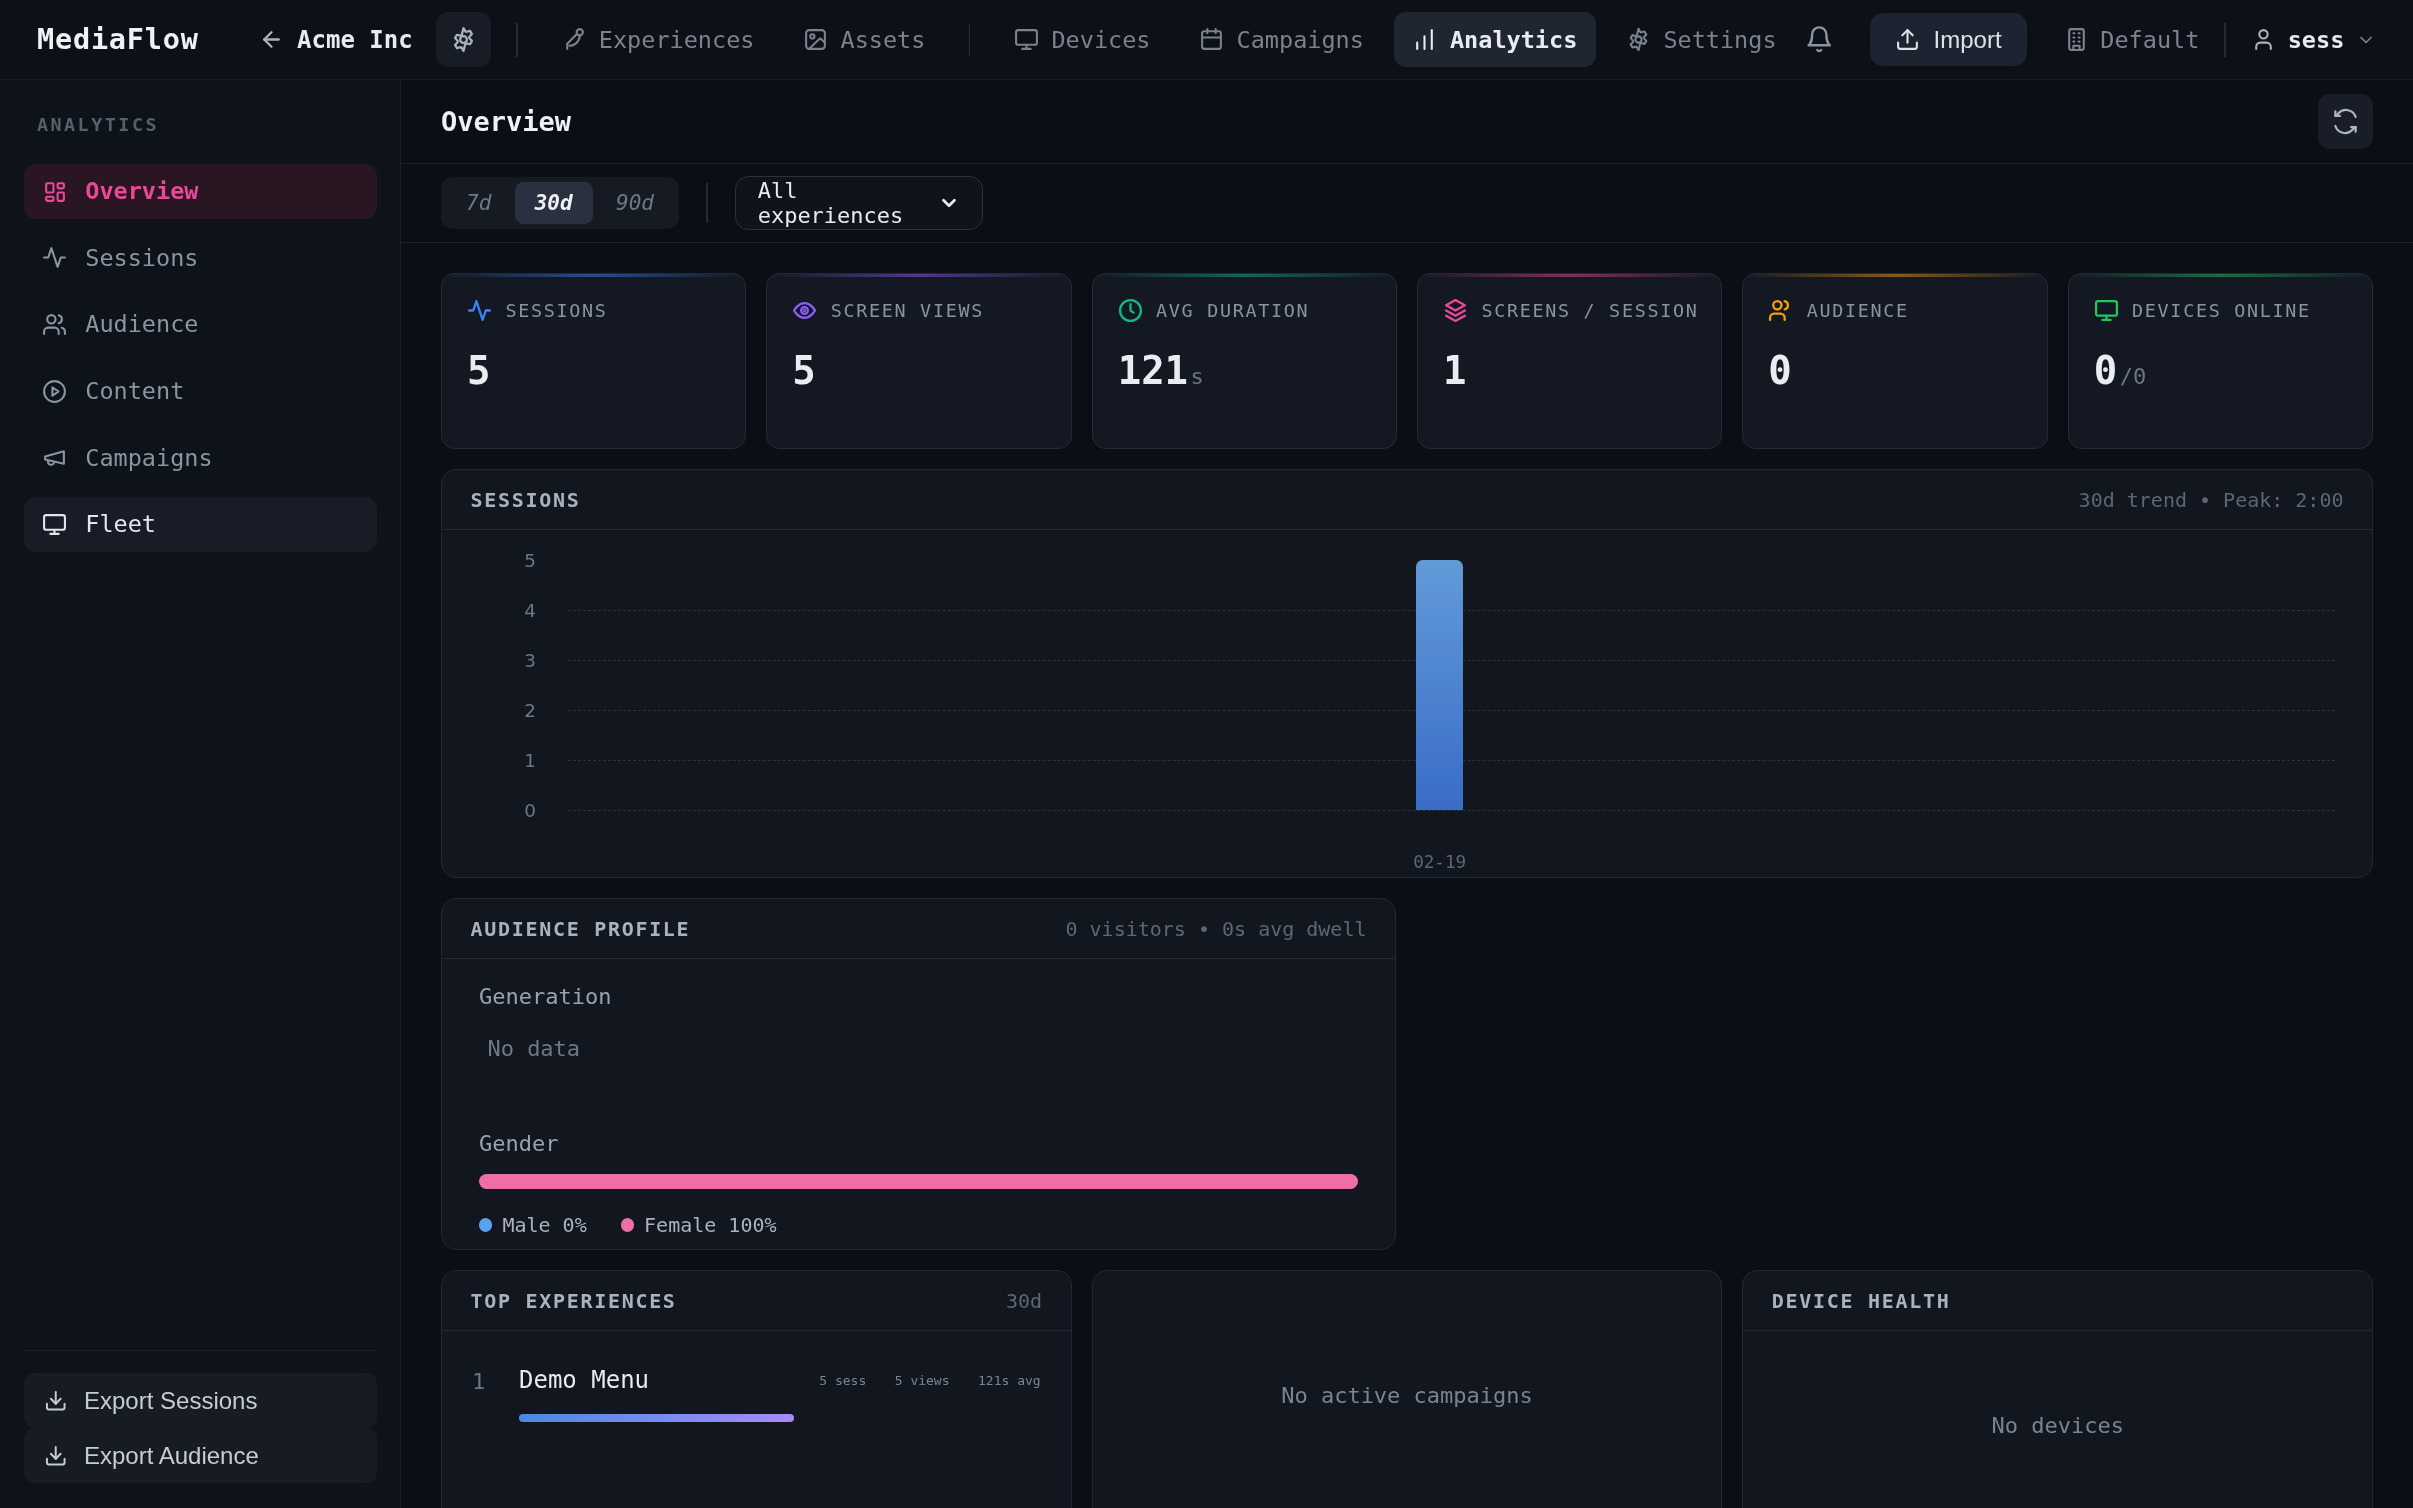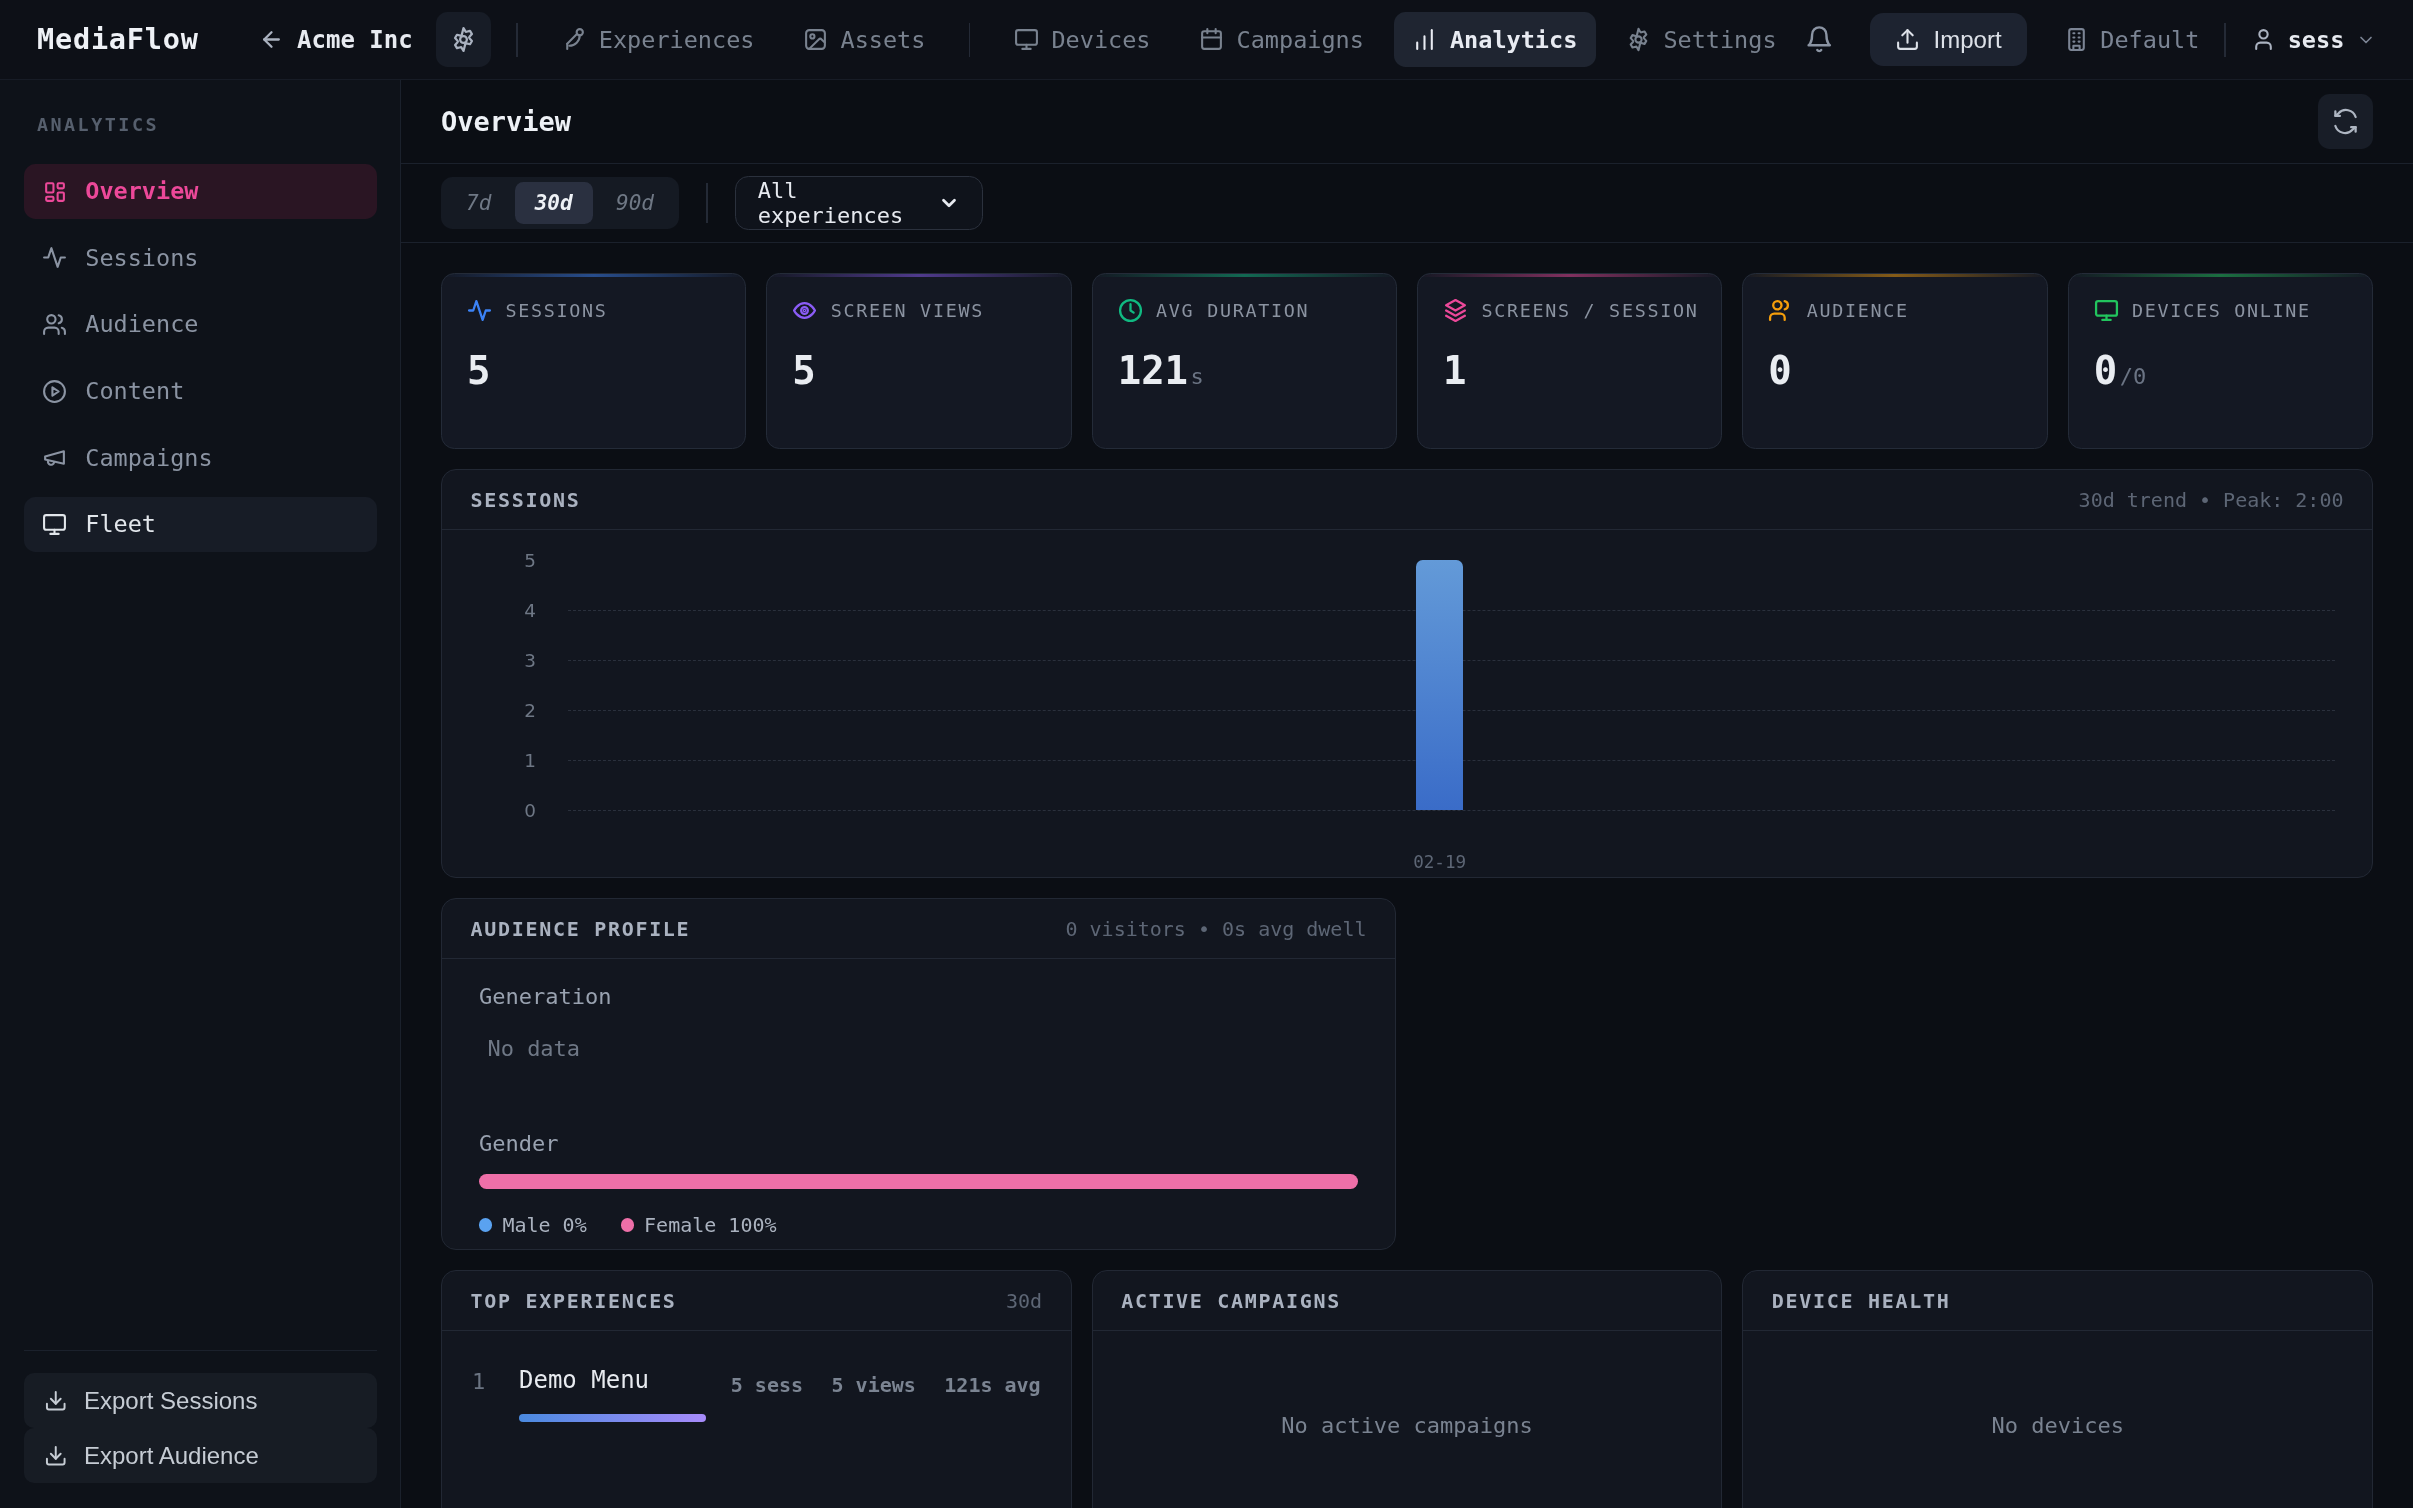"ACTIVE CAMPAIGNS" div.panel-head { html: <div> <span>ACTIVE CAMPAIGNS</span> </div> -> none }
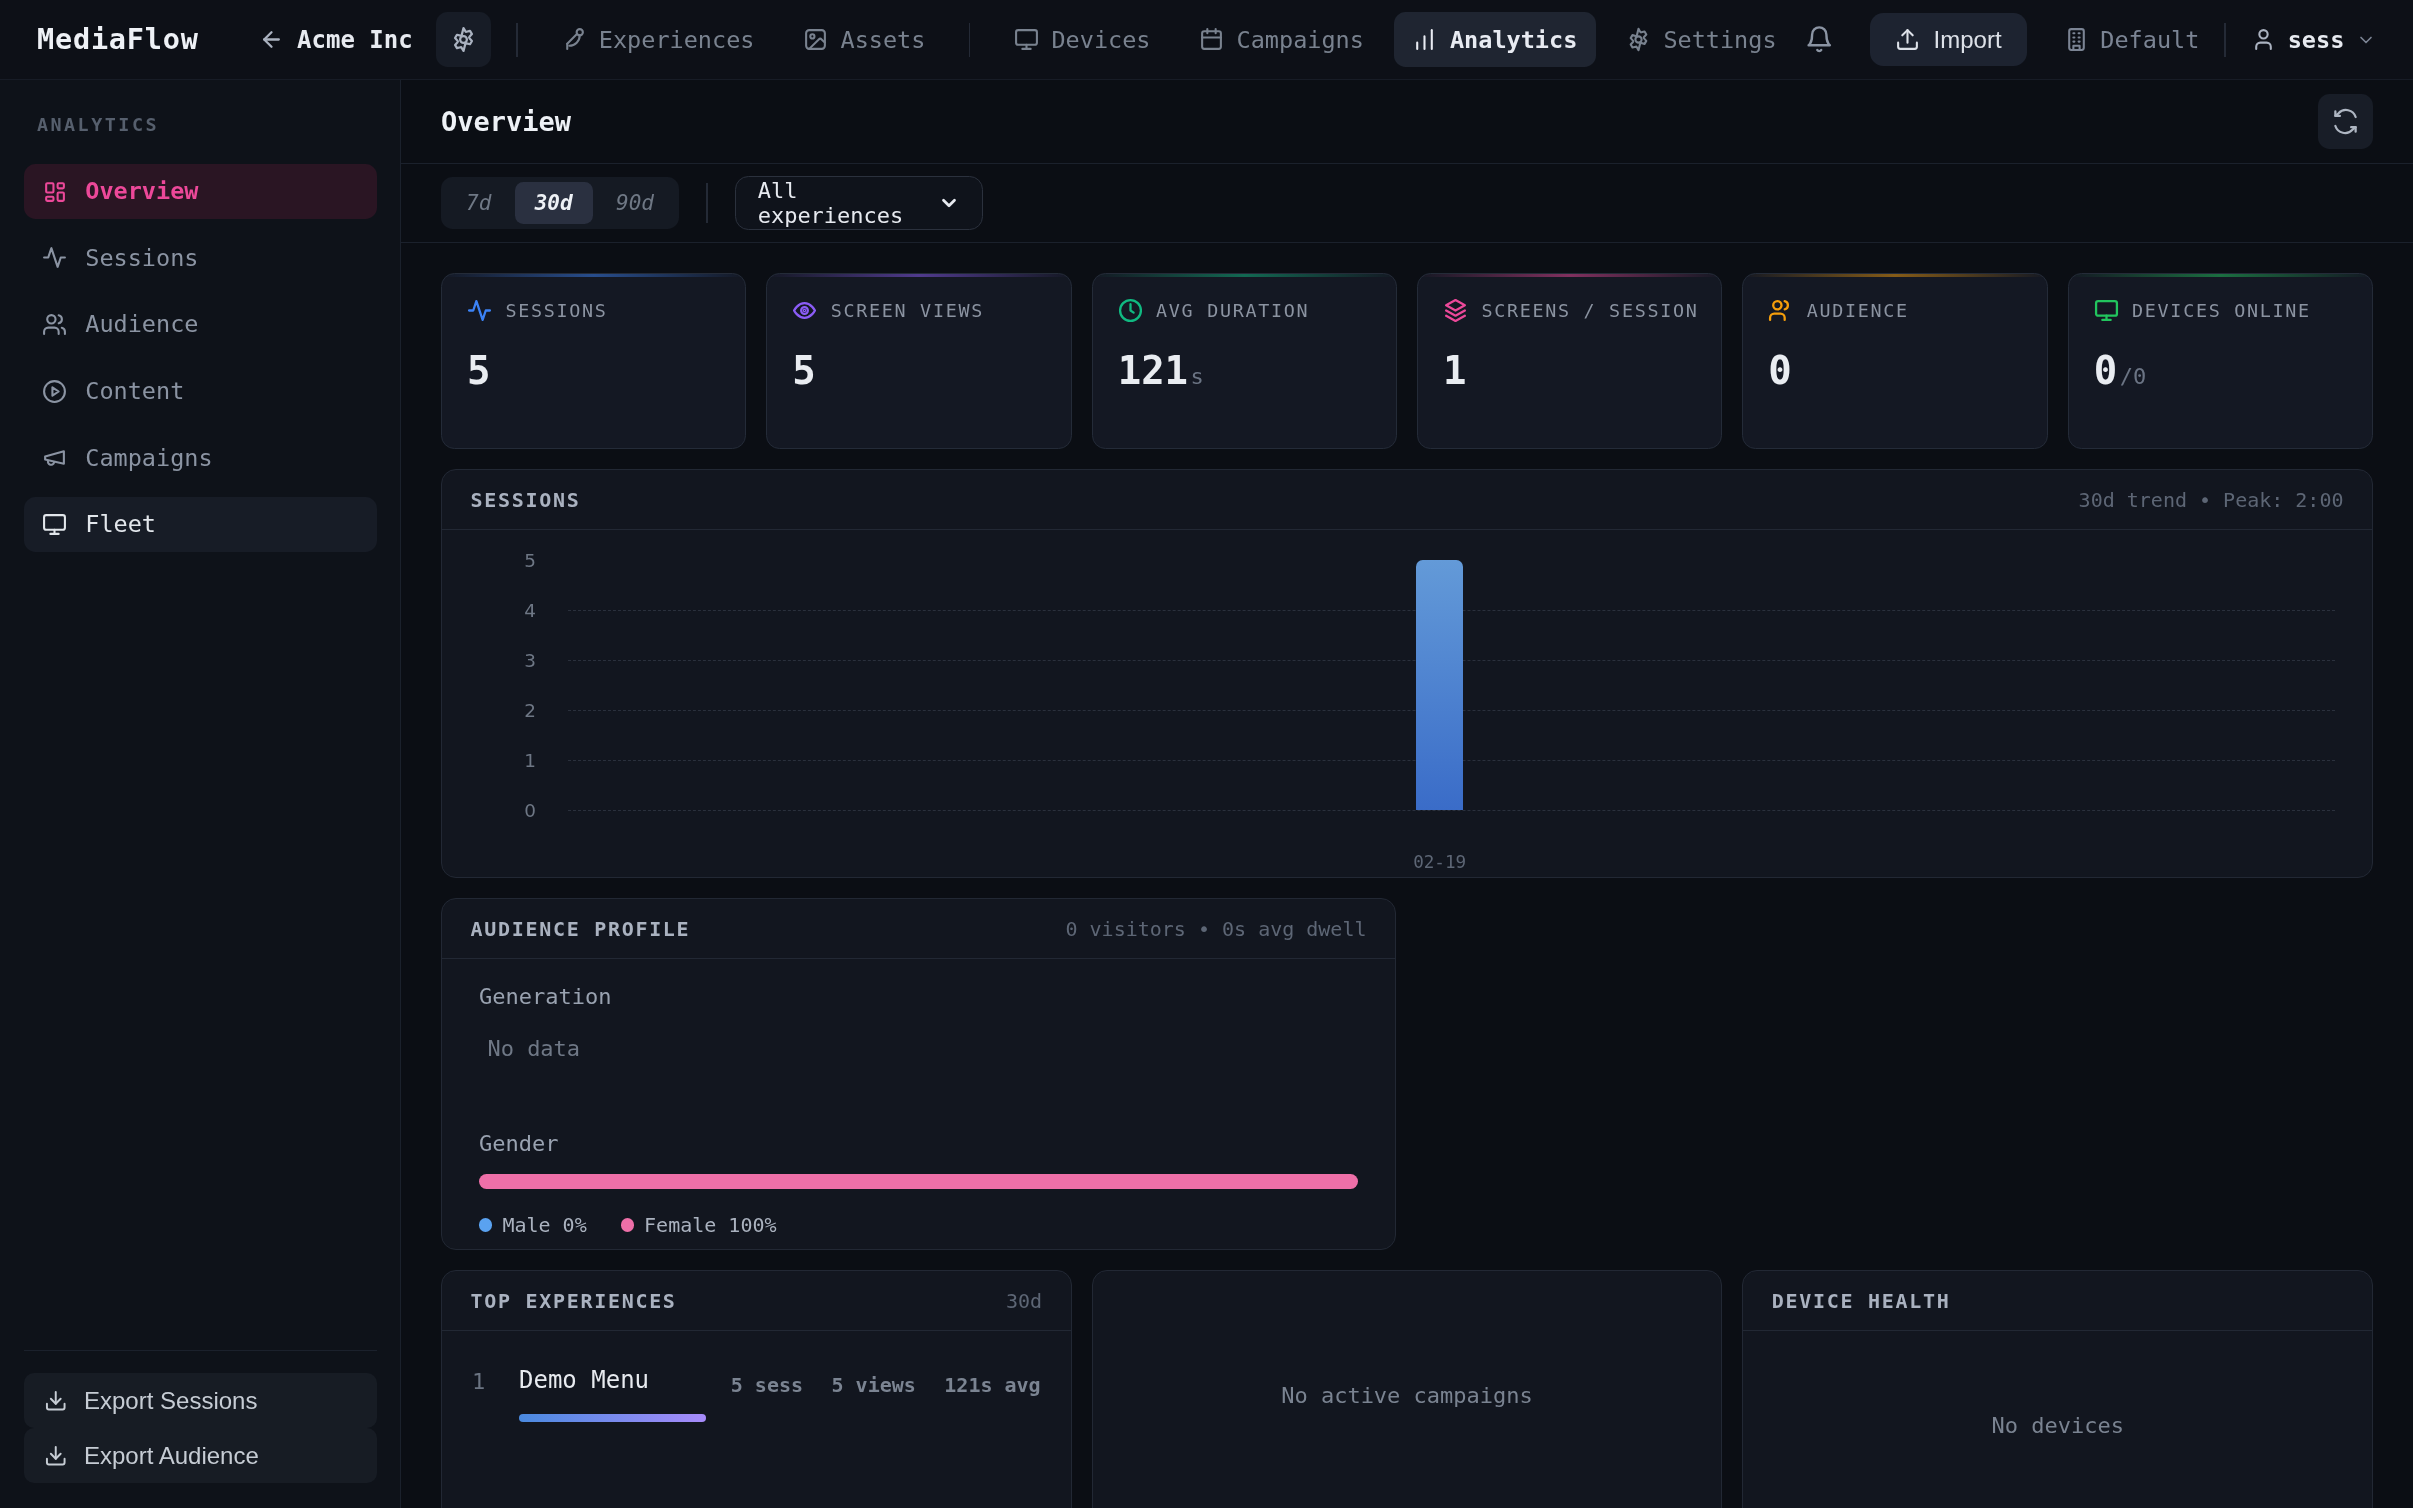"5 sess" .exp-stats { font-size: 20px -> 13px; font-weight: bold -> none }
